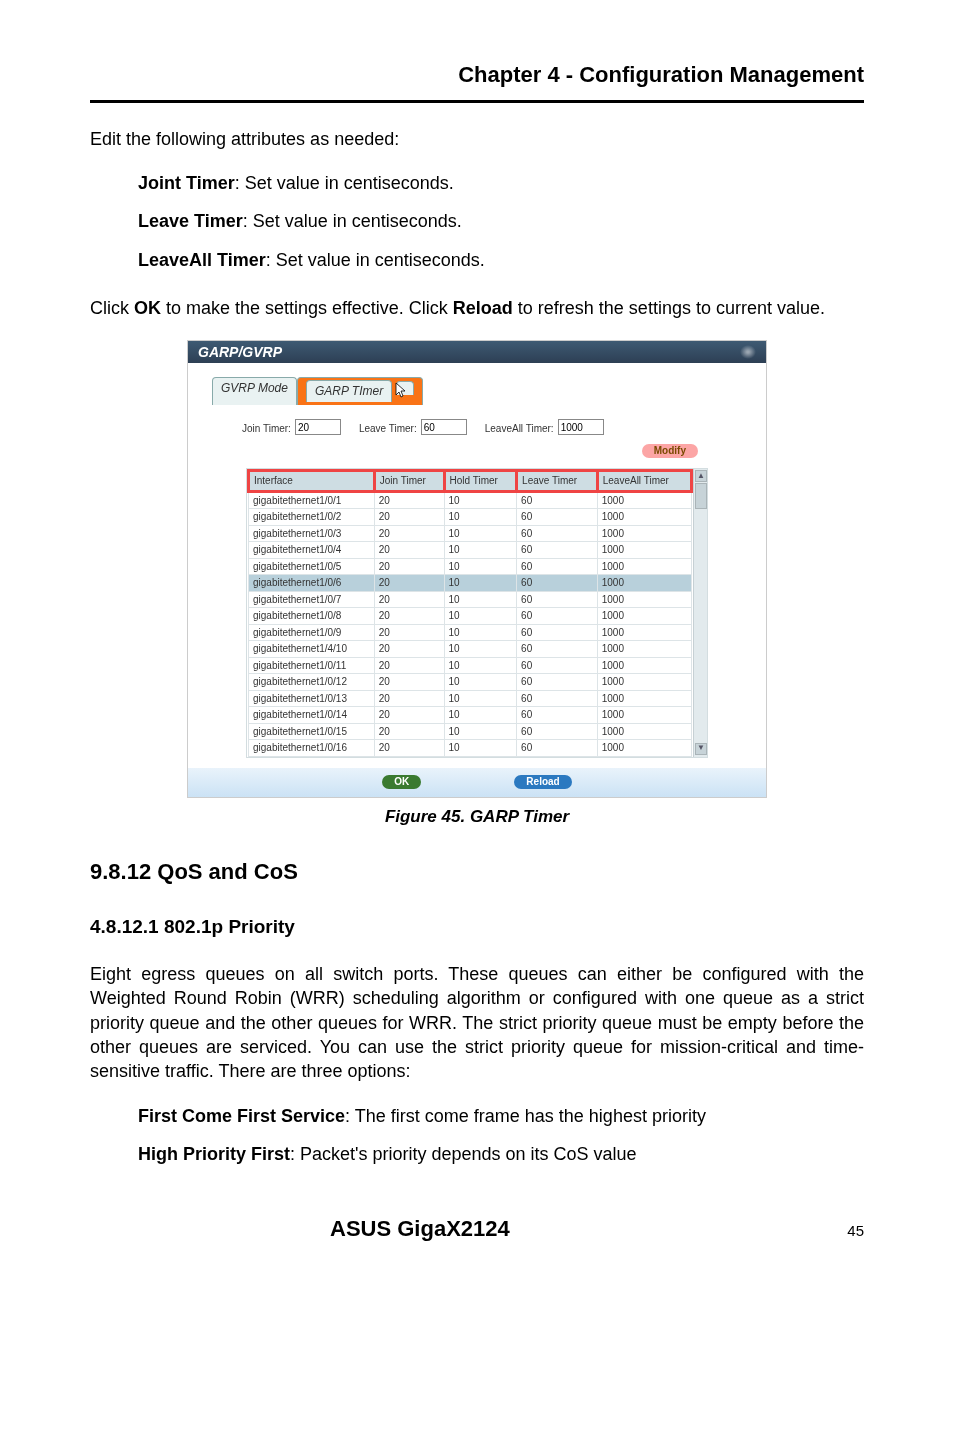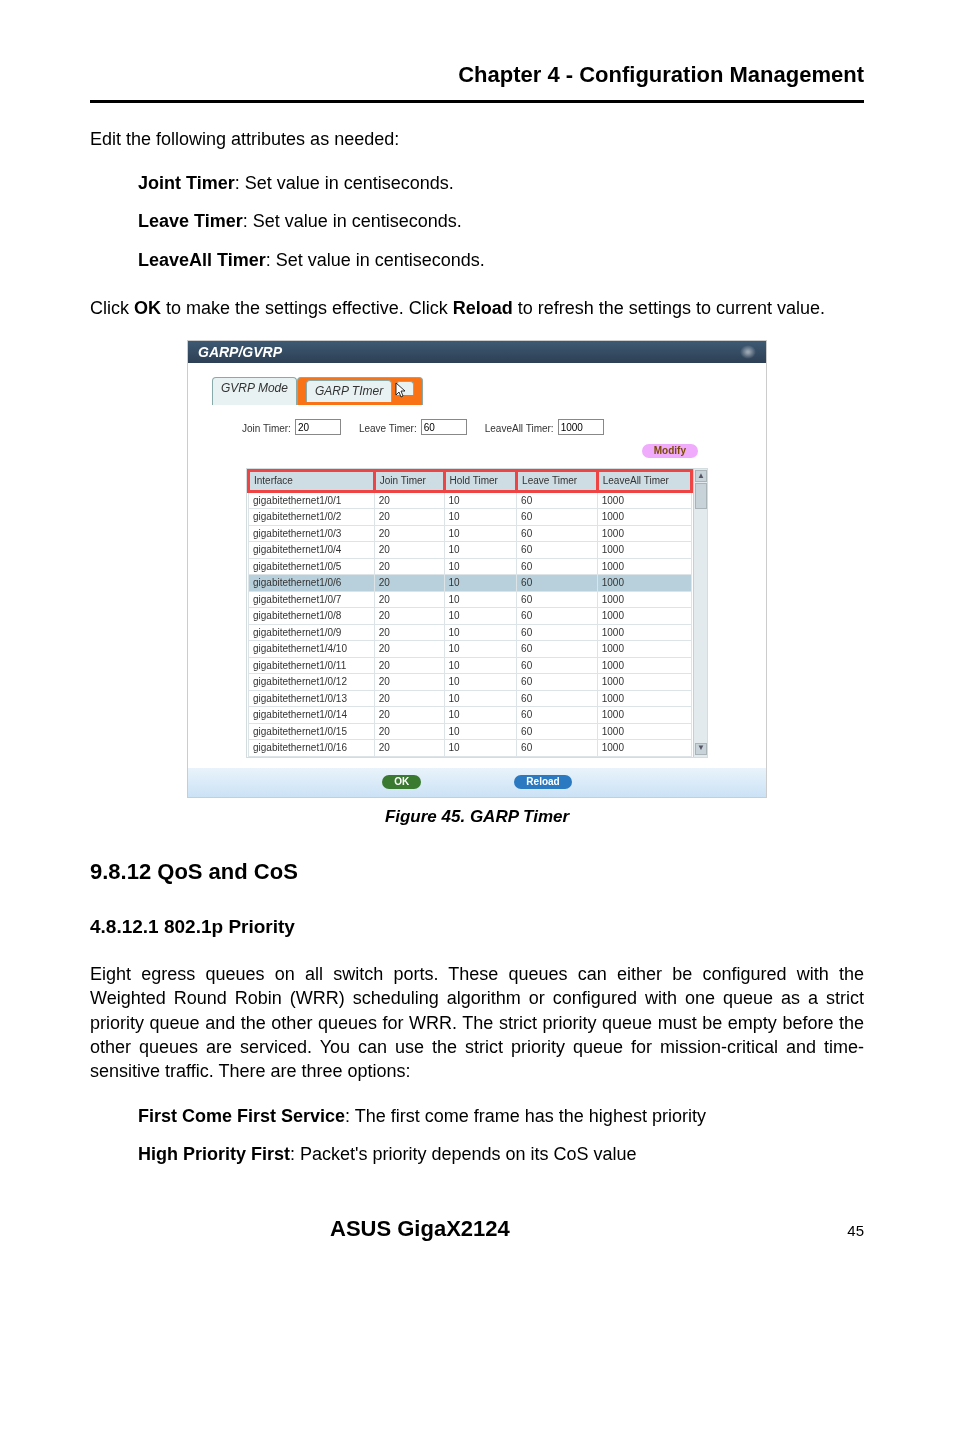"Modify" .btn-modify { background: #f0abfc -> #fca5a5 }
